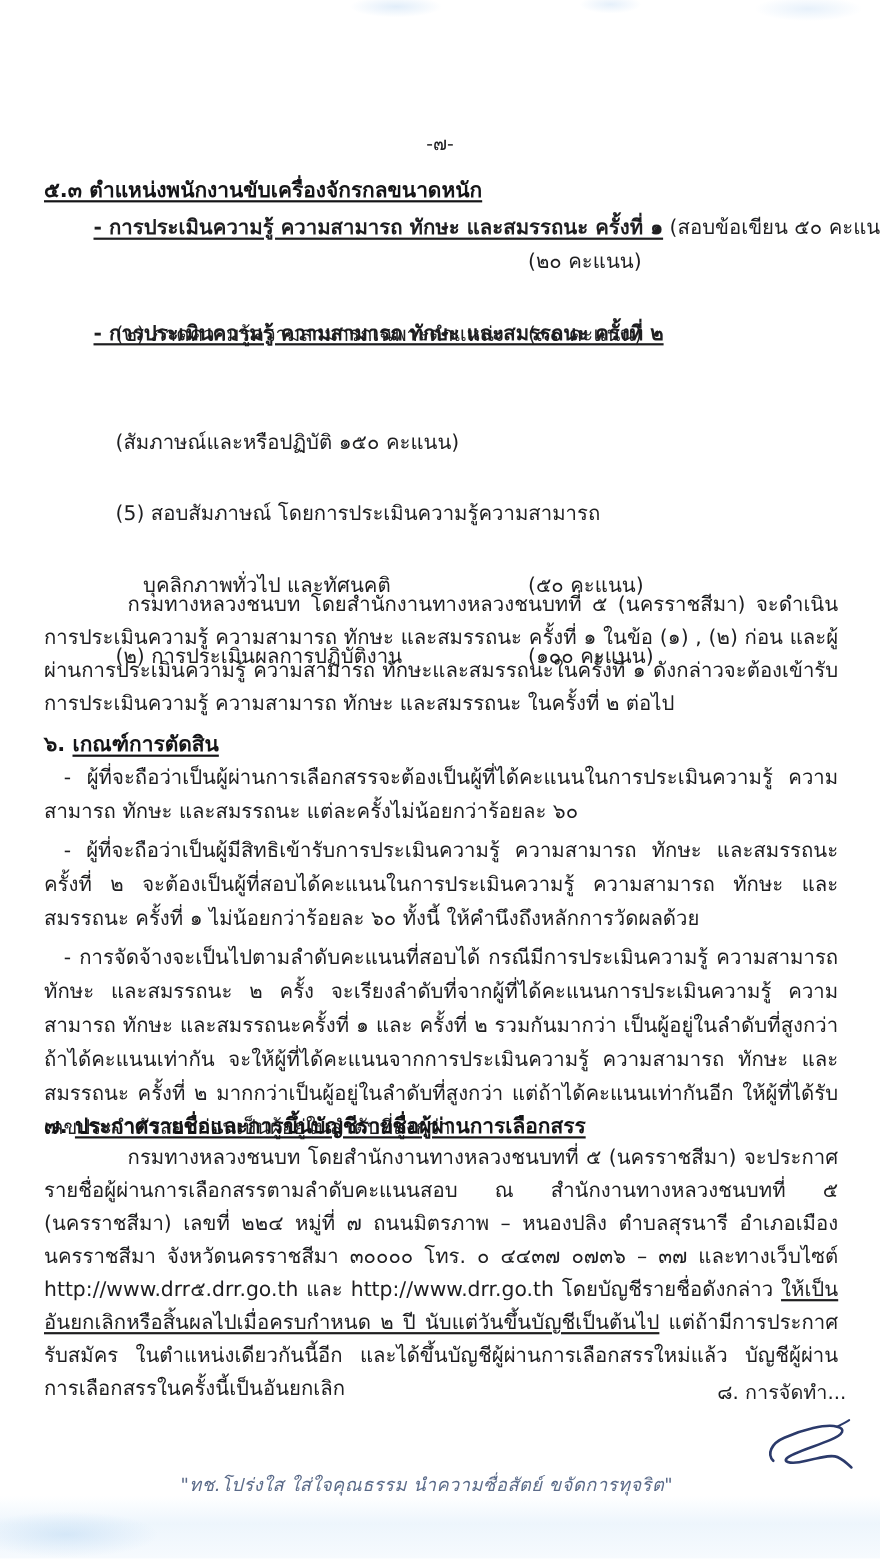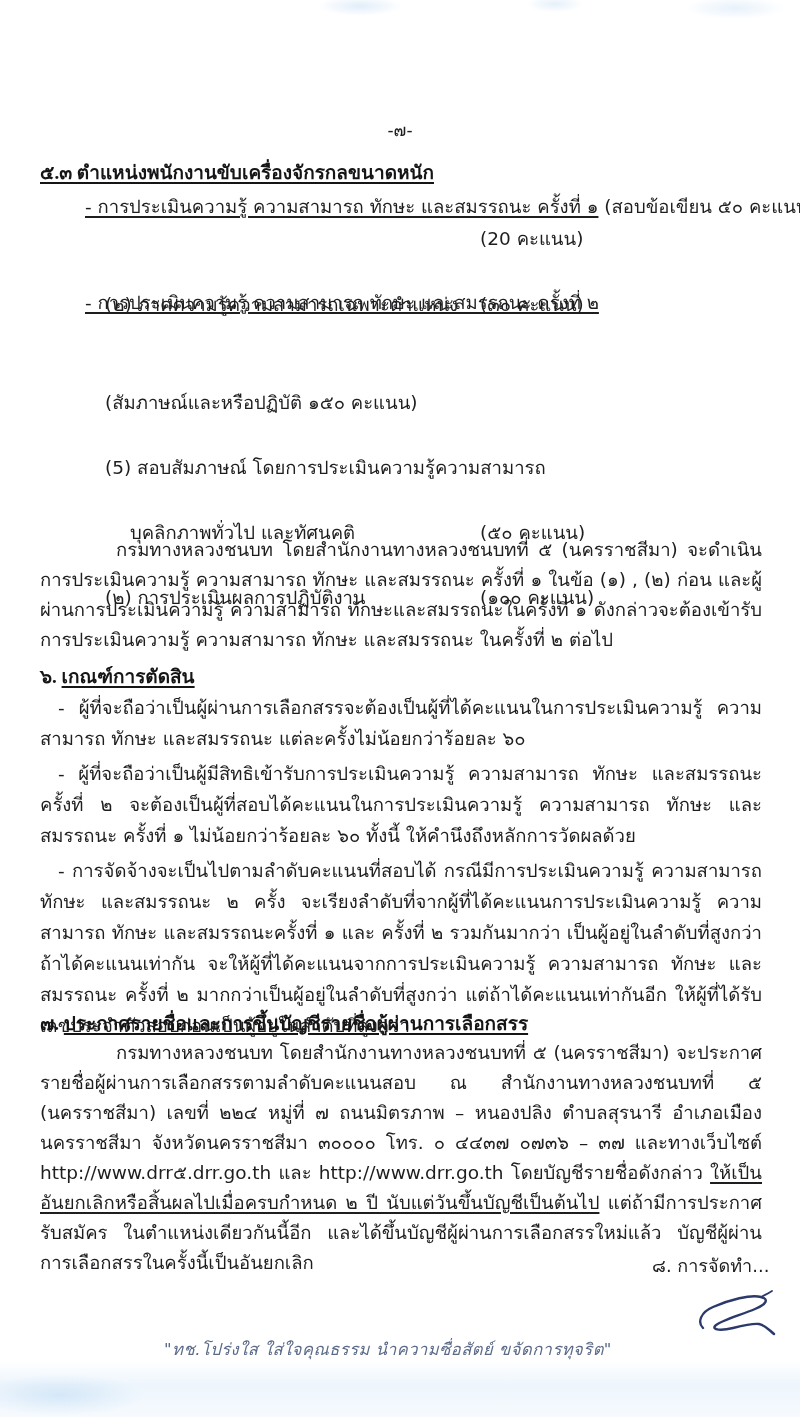"๕.๓" .heading { font-family: Liberation Serif, serif -> none }
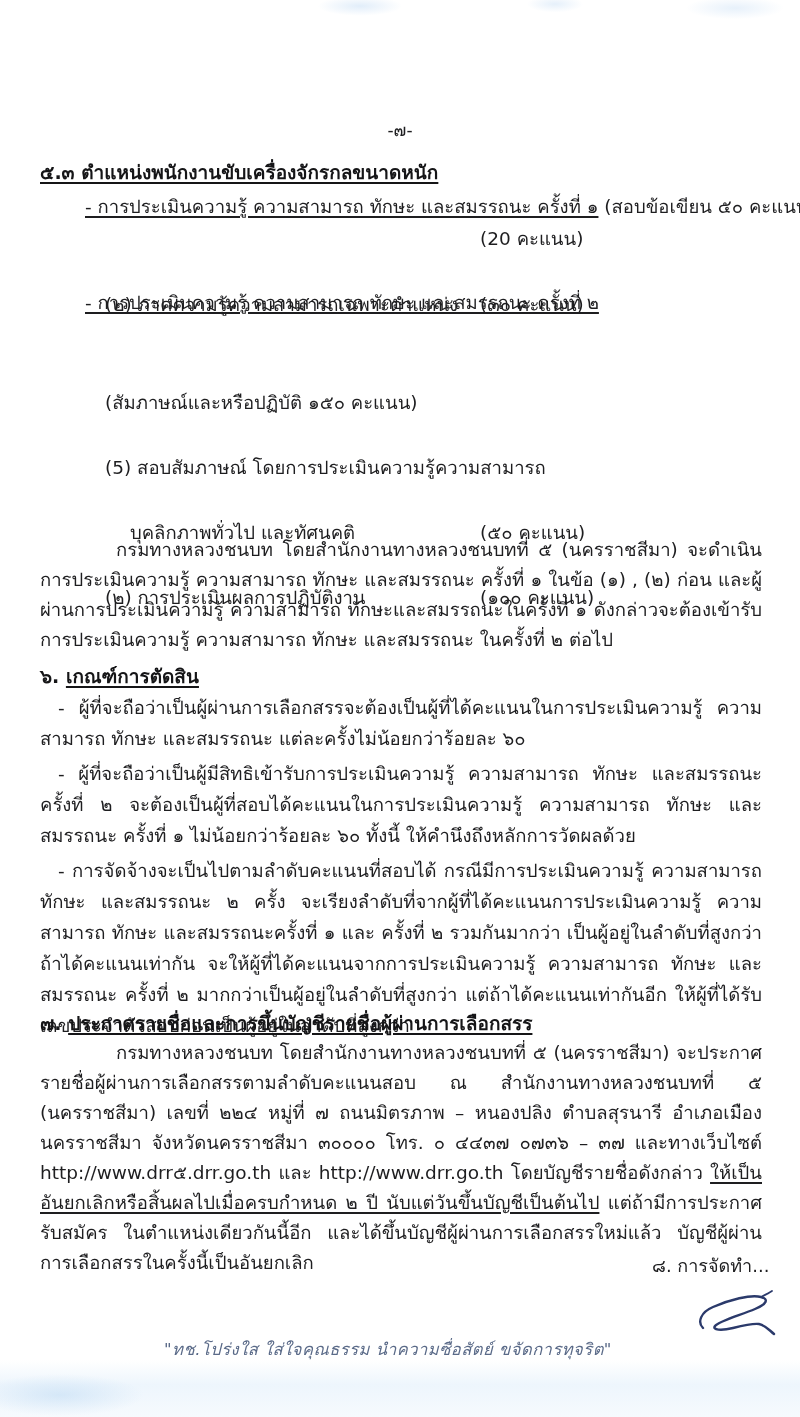"- การประเมินความรู้ ความสามารถ ทักษะ" b, .bold { font-weight: normal -> bold }
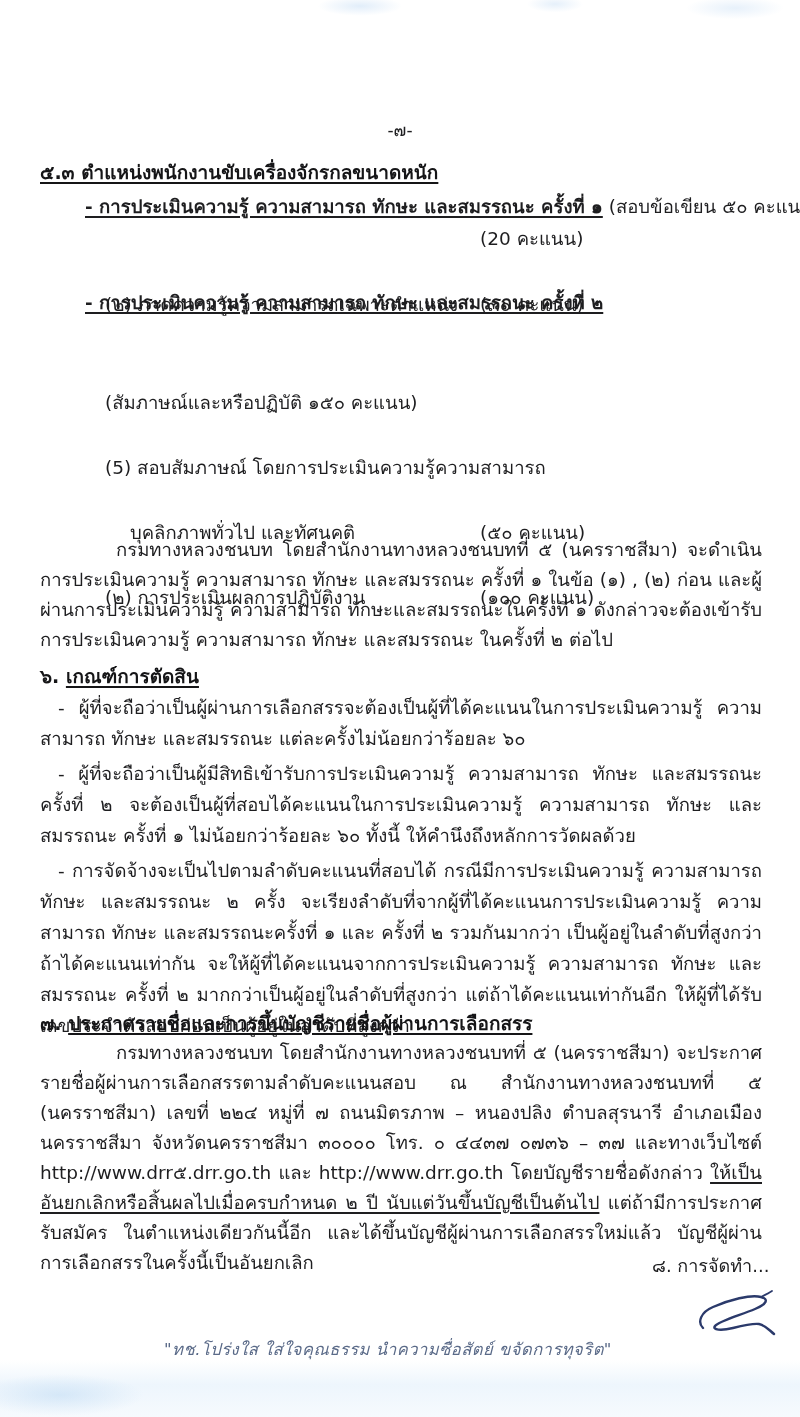"(20 คะแนน)" span.score { text: 20 -> ๒๐ }
